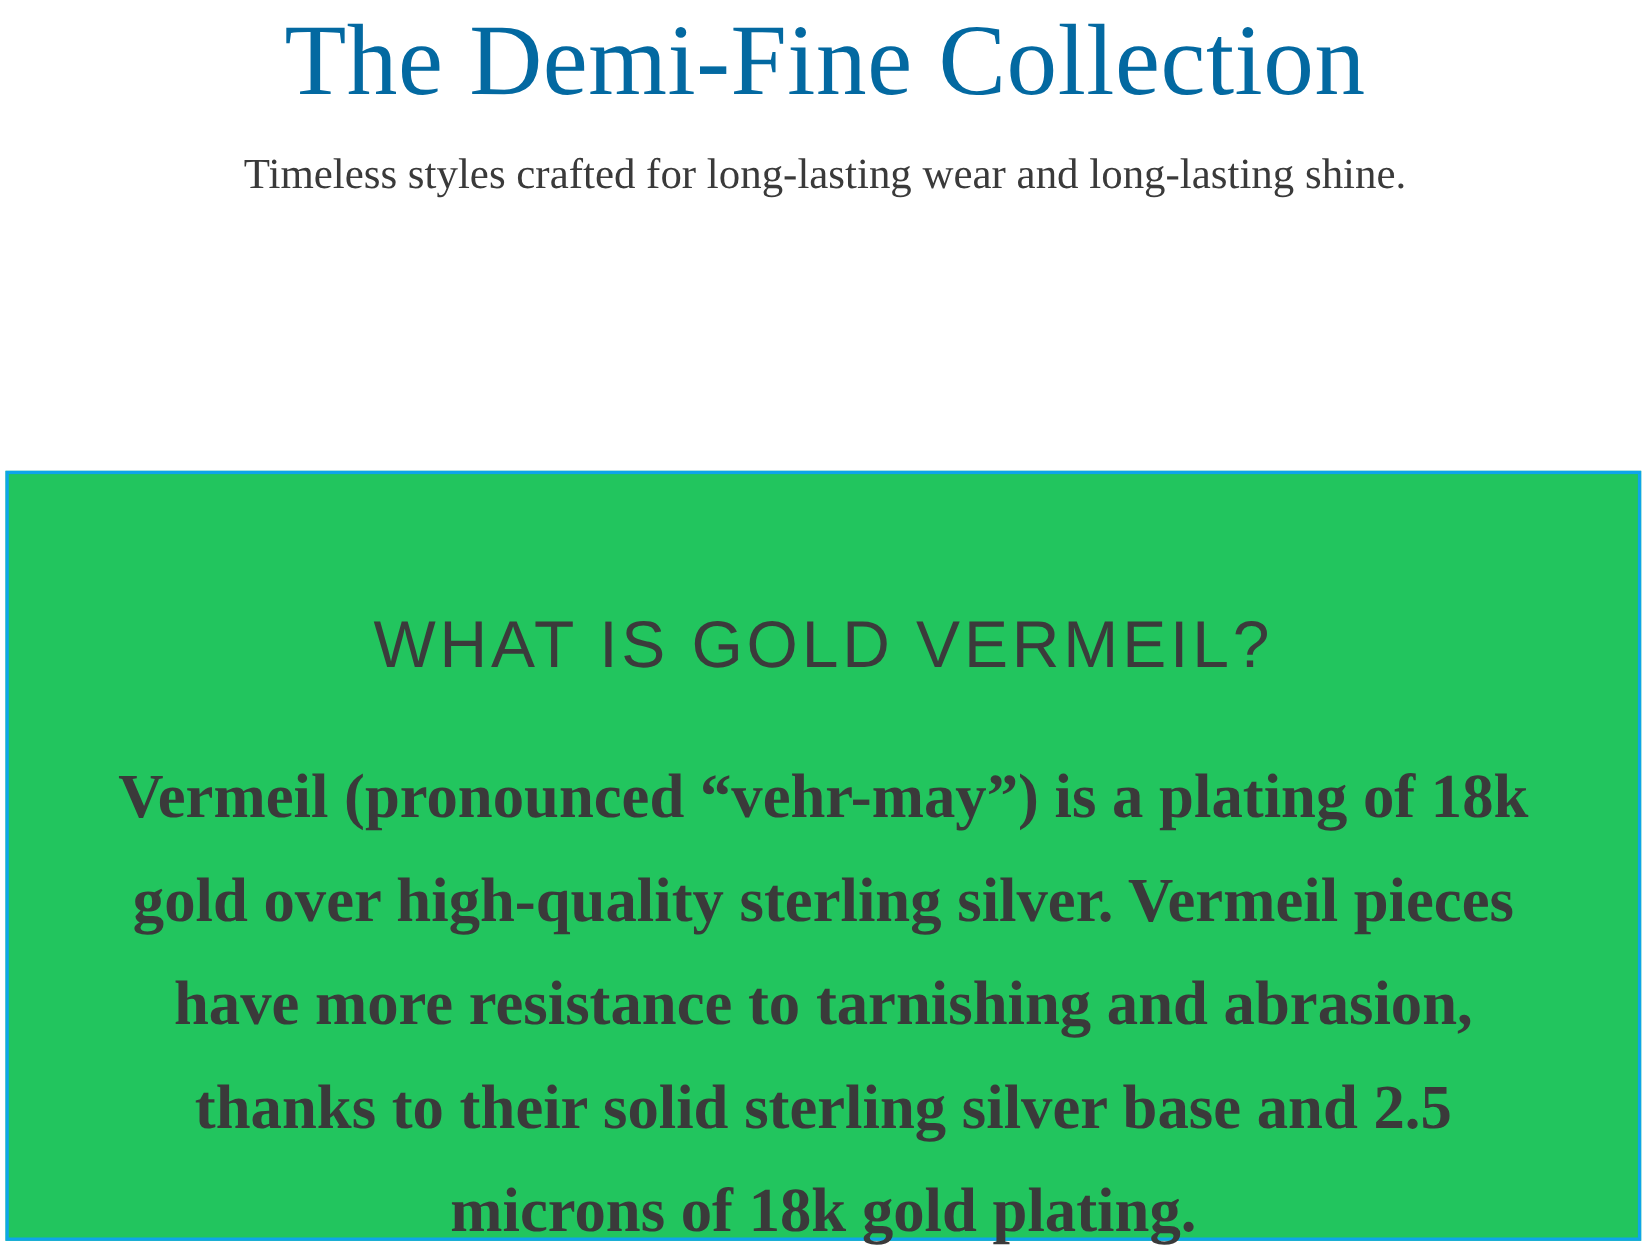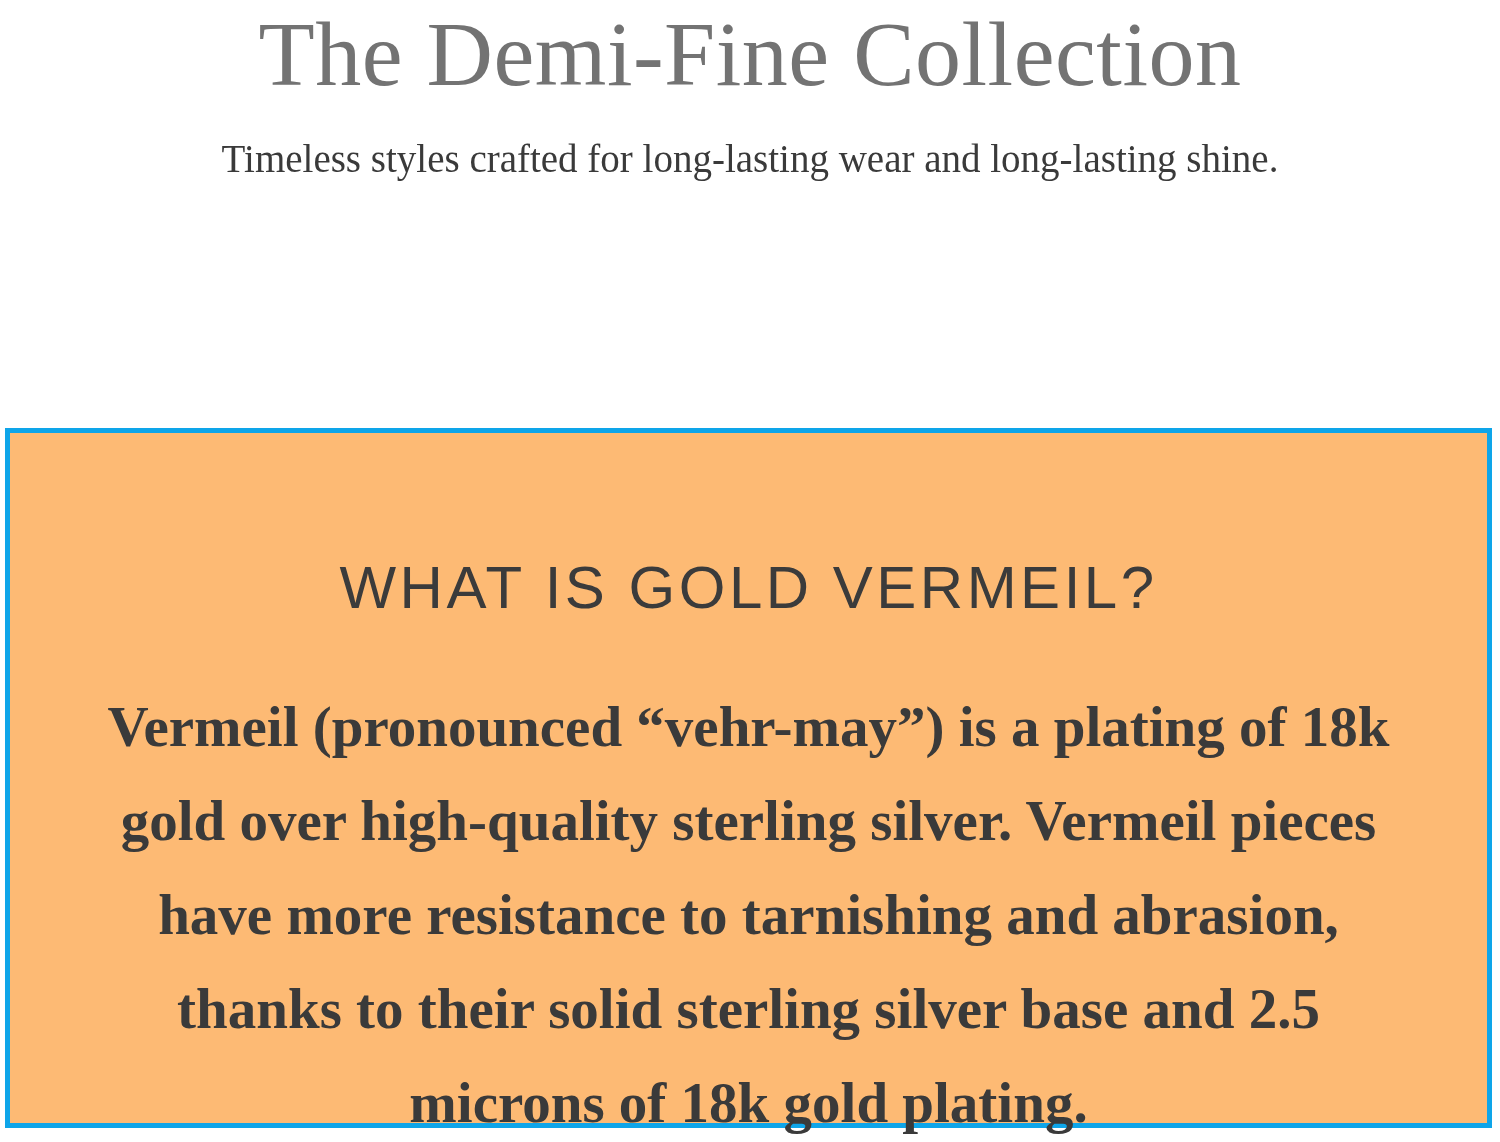"The Demi-Fine Collection" .hero-title { color: #737373 -> #0369a1 }
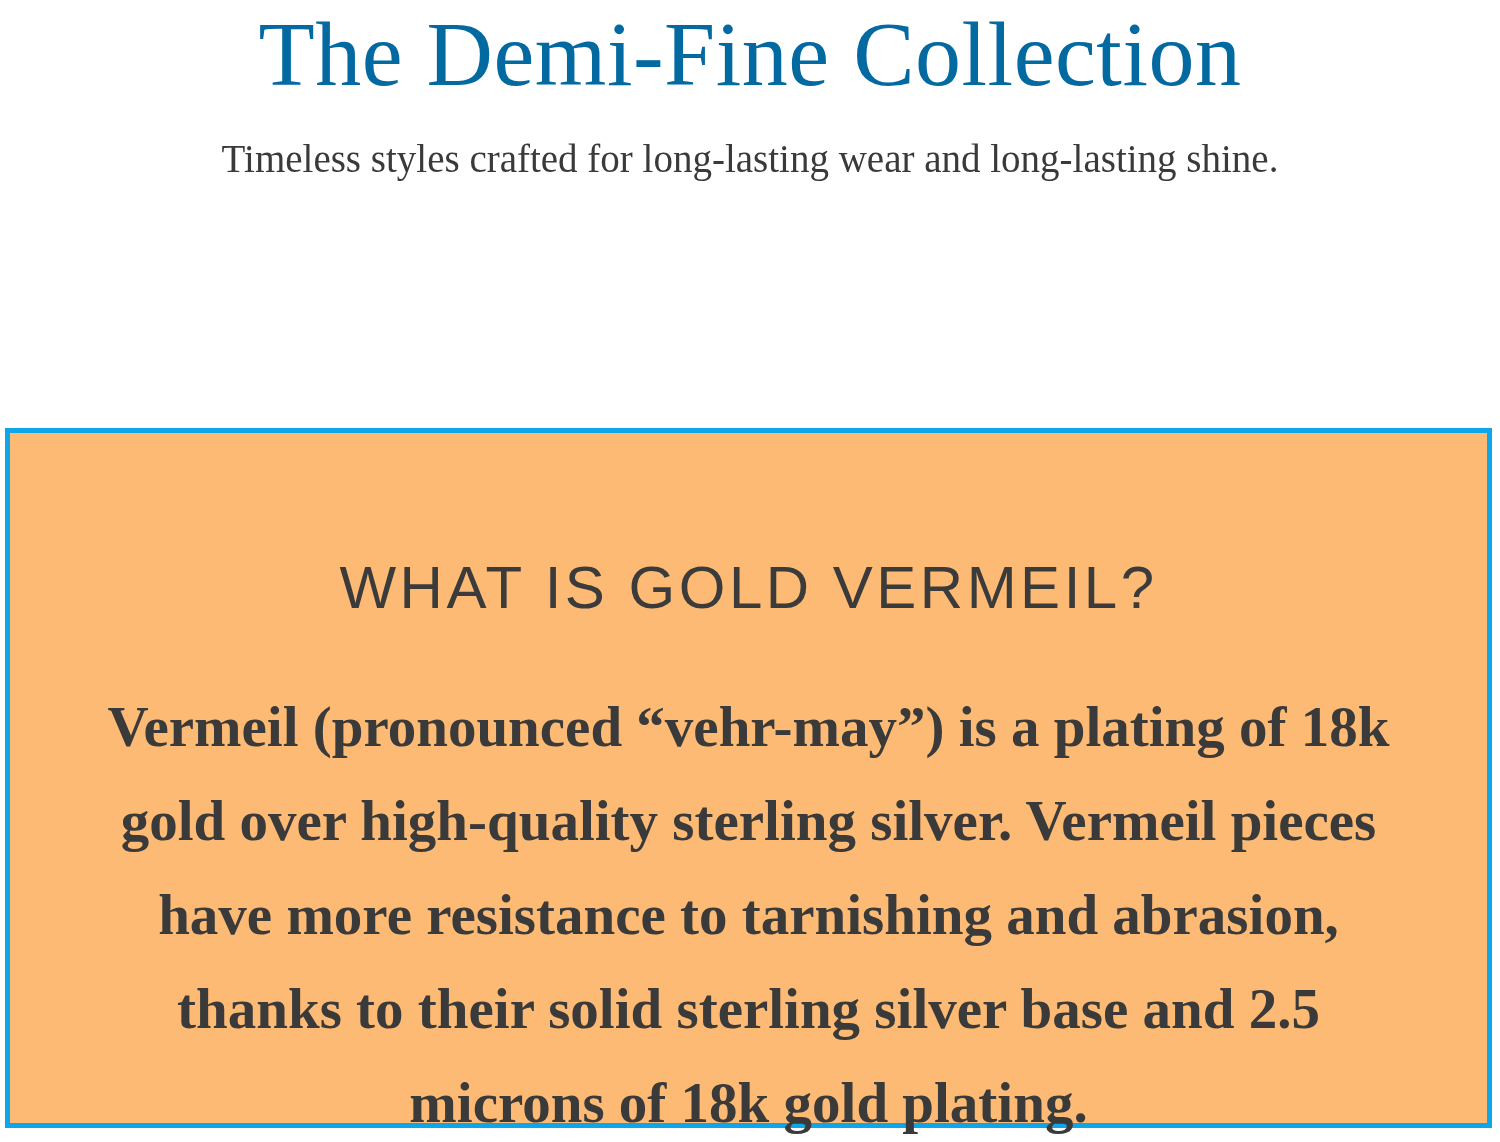"WHAT IS GOLD VERMEIL?" .info-box { background: #fdba74 -> #22c55e; border: 5px solid #0ea5e9 -> 3px solid #0ea5e9 }
